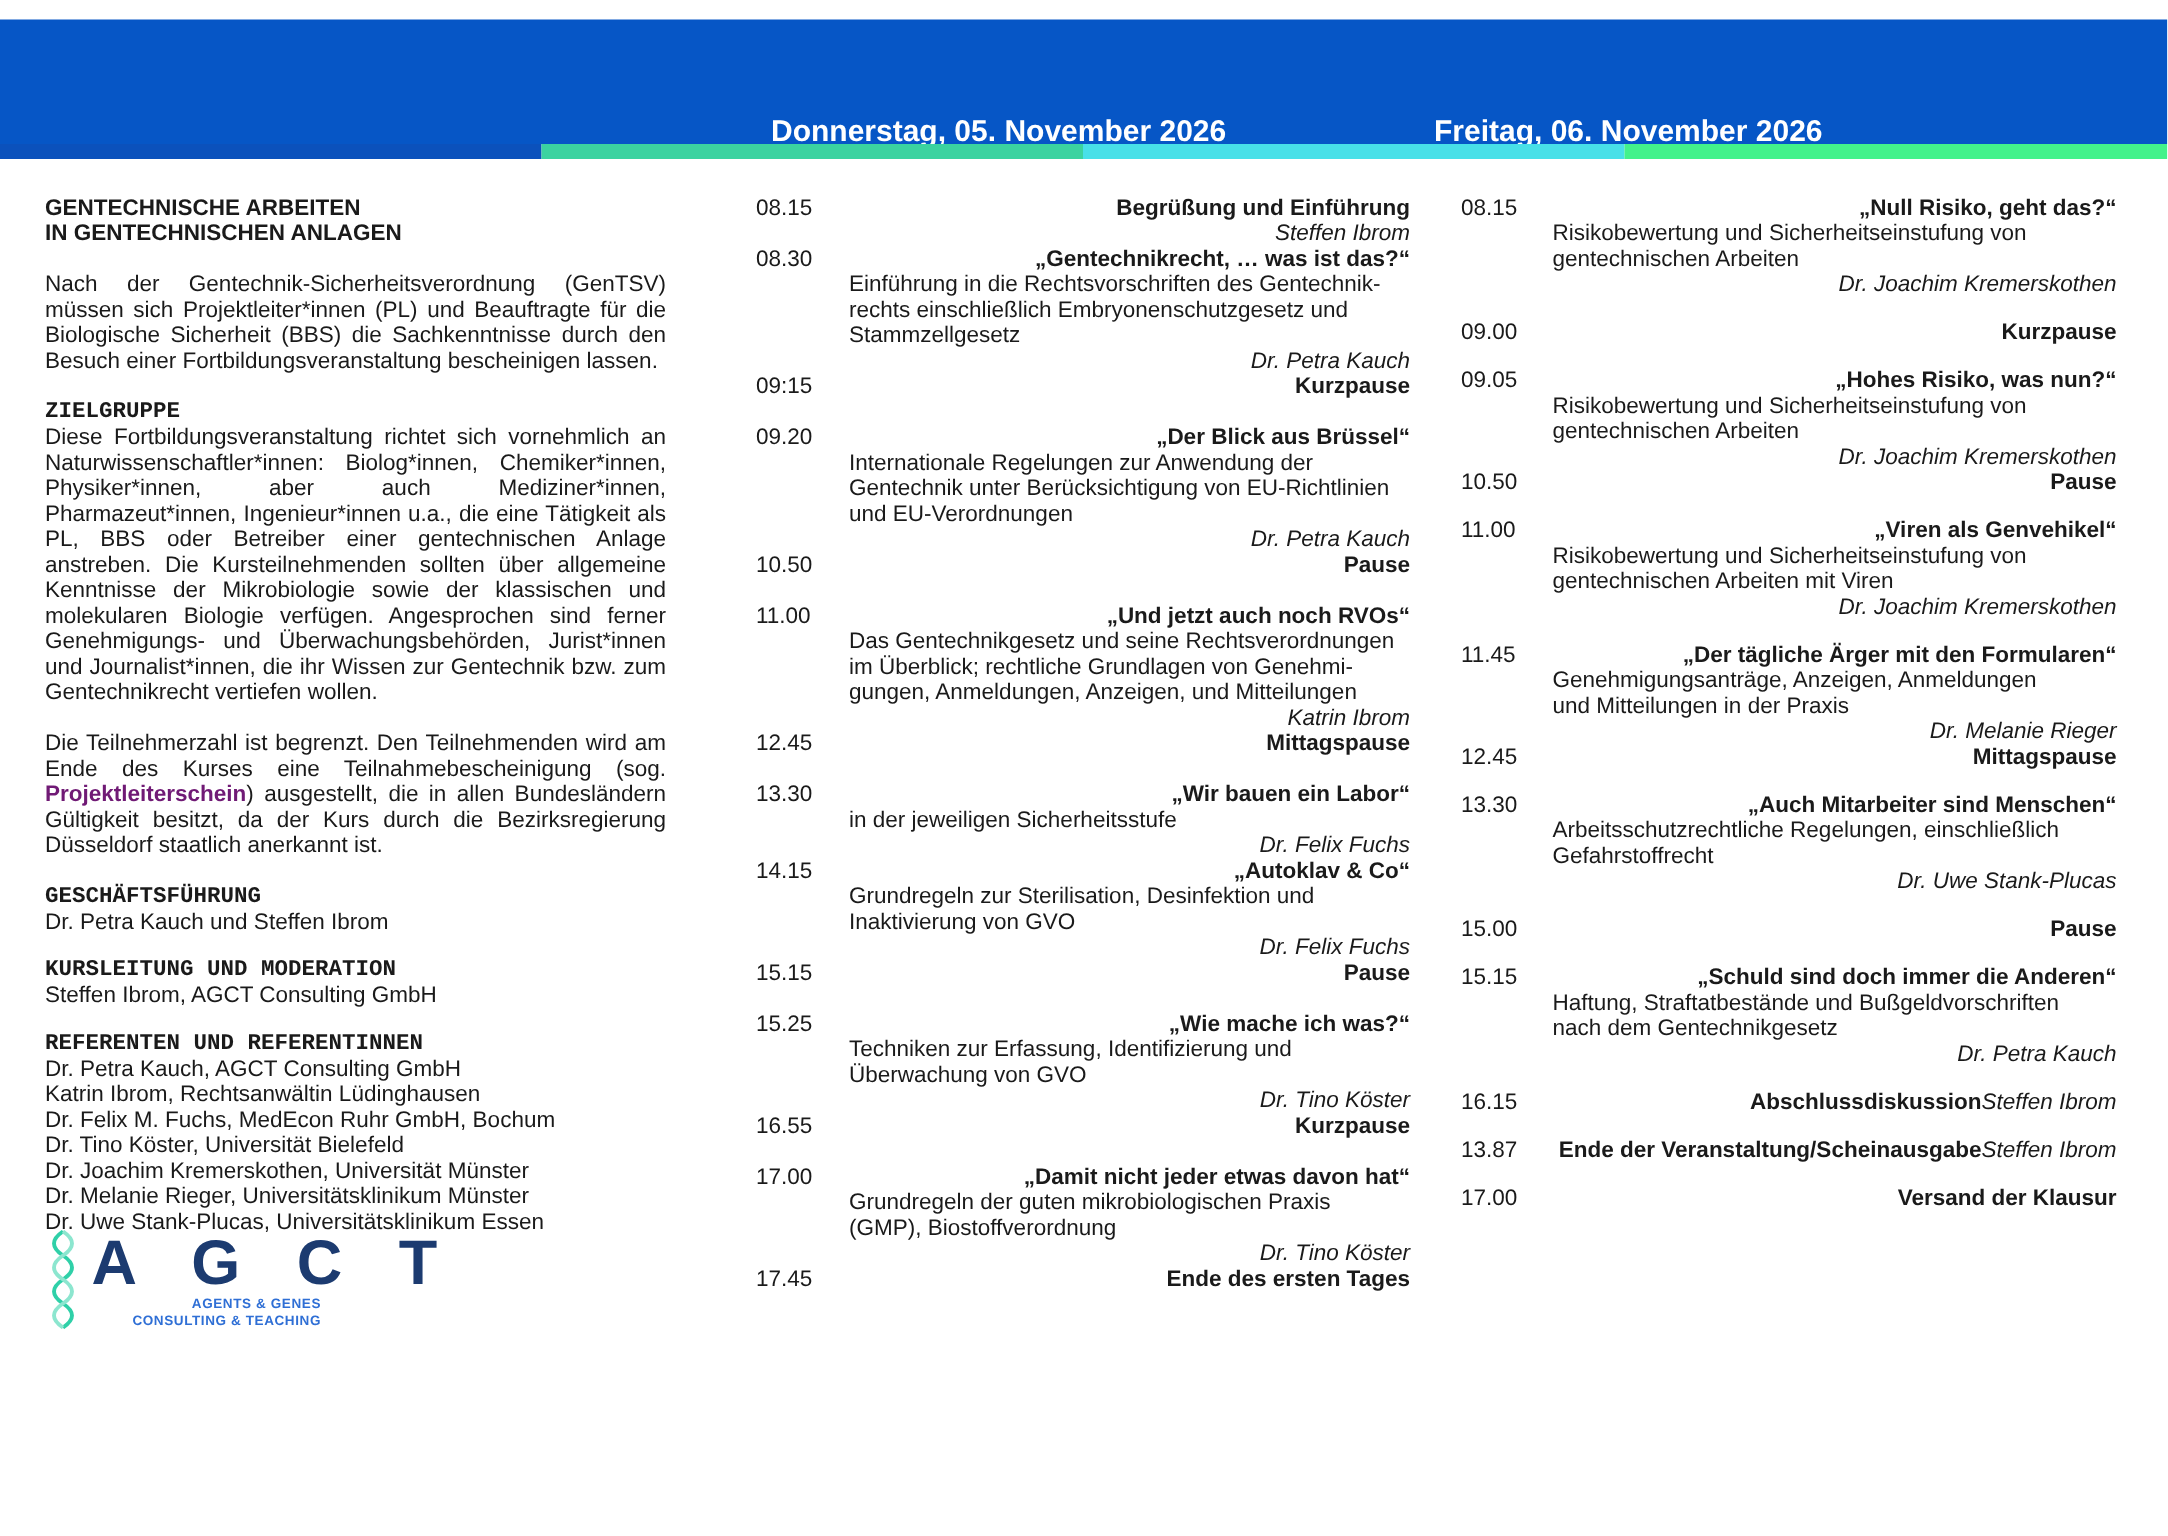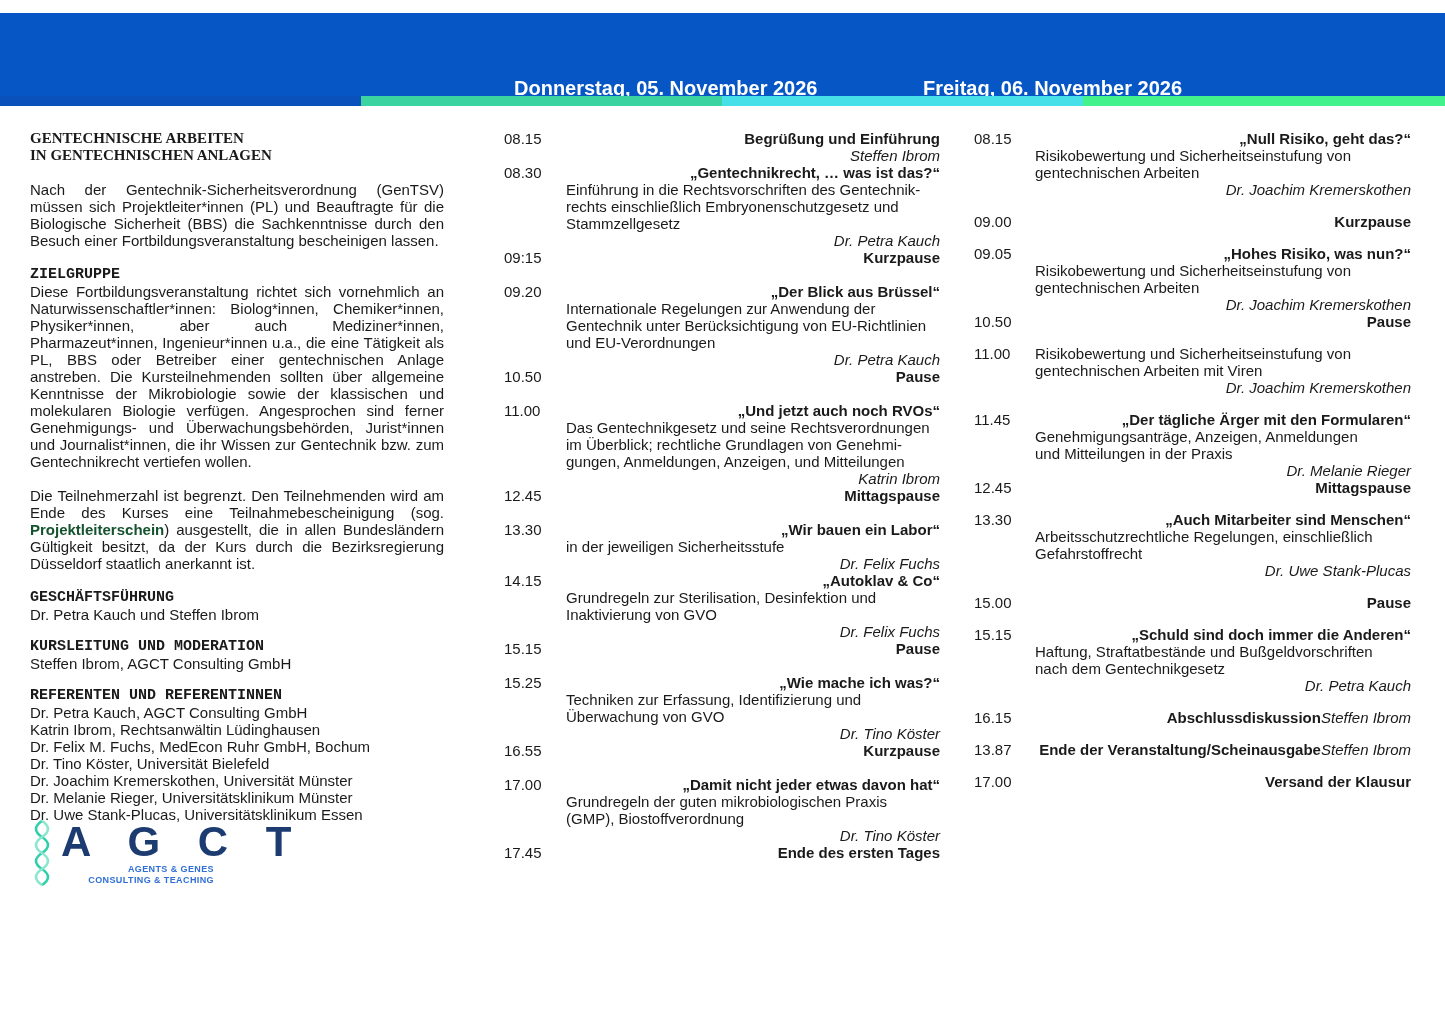"Freitag, 06. November 2026" .date-label.fri { left: 923px -> 956px }
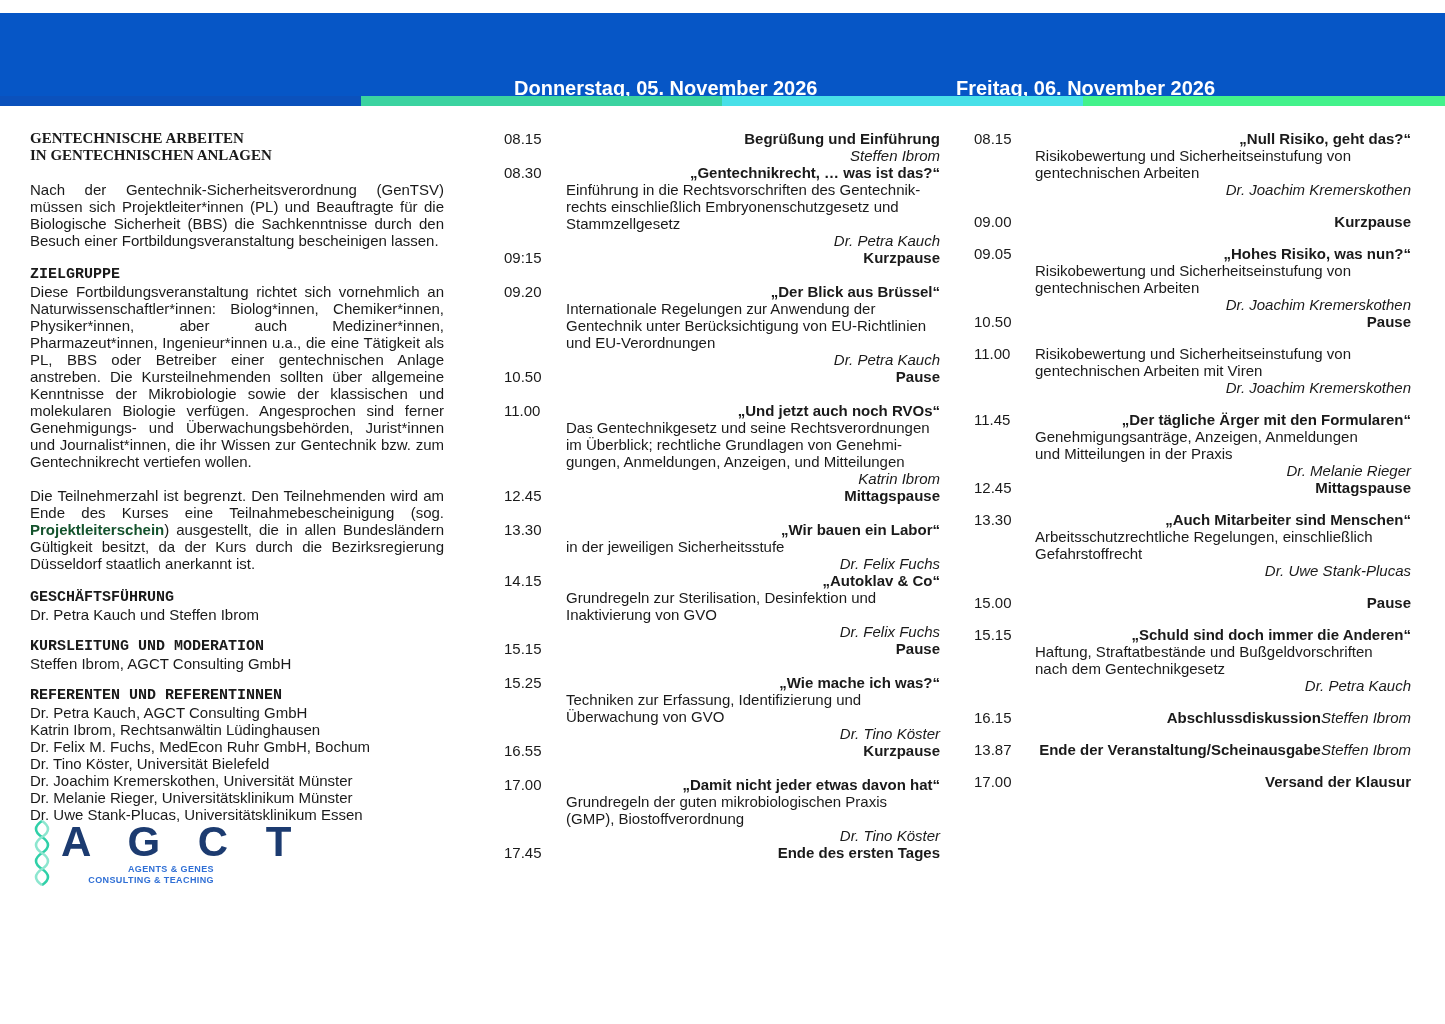"GENTECHNISCHE ARBEITEN" .info-col .doc-title { font-family: Liberation Serif, serif -> none }
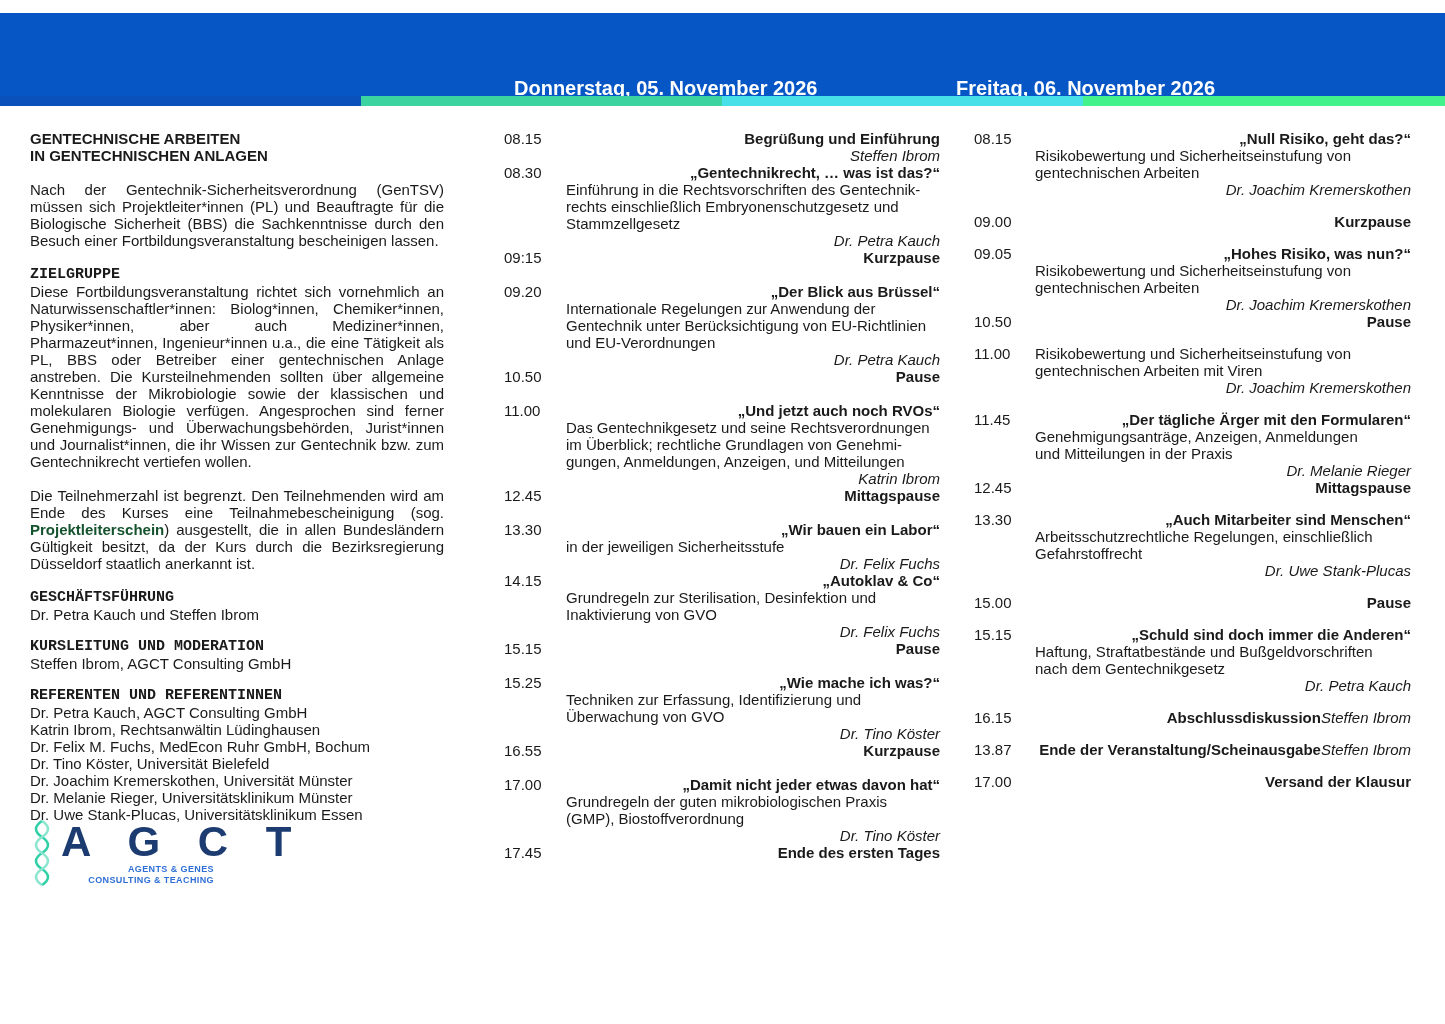"„Viren als Genvehikel“" div.title-row { html: none -> <div> <span>„Viren als Genvehikel“</span> </div> }
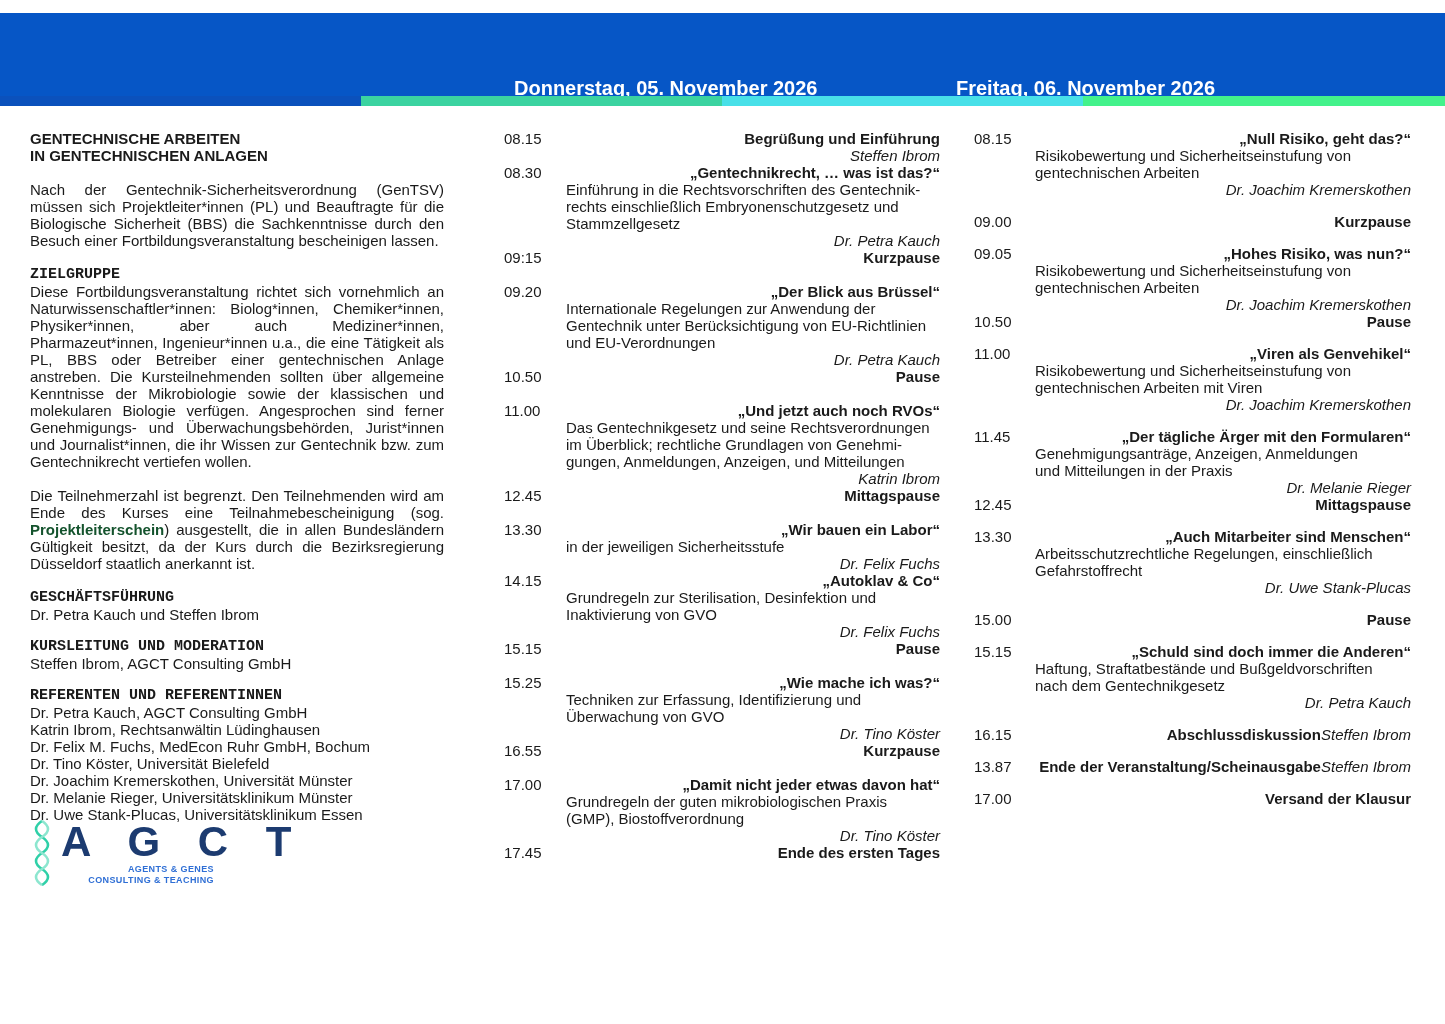"Projektleiterschein" a.link { color: #14532d -> #701a75 }
